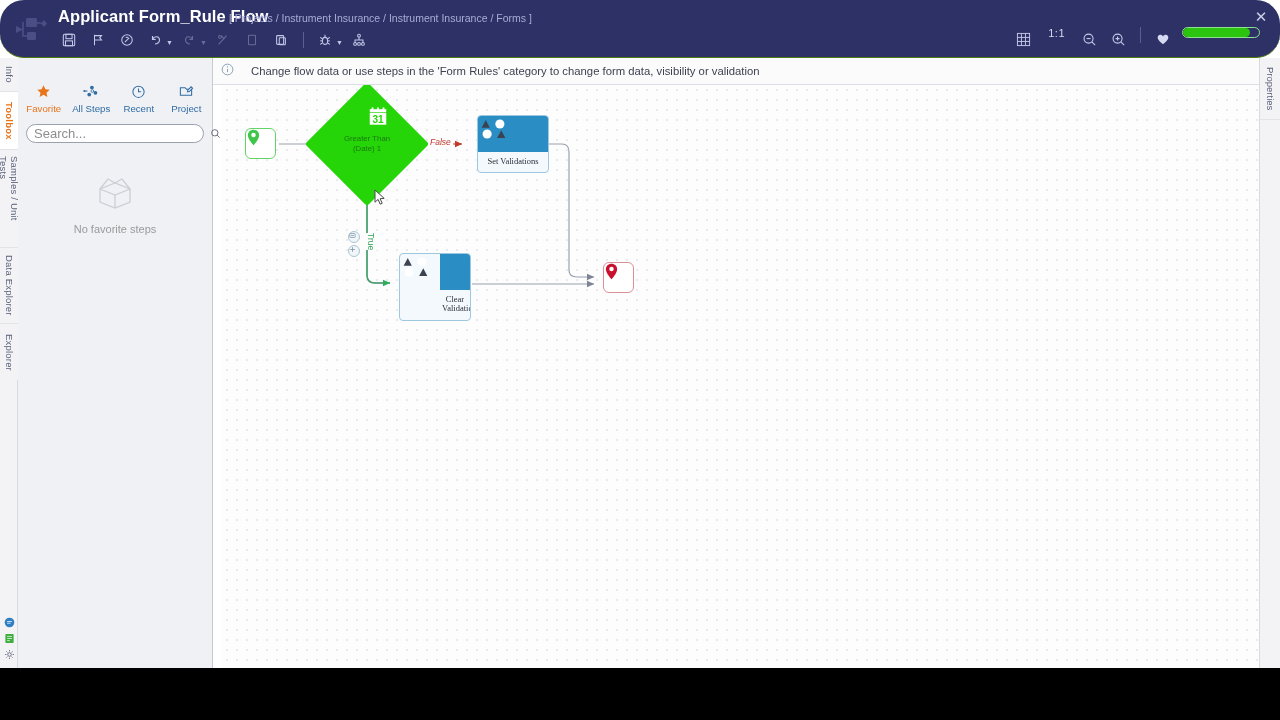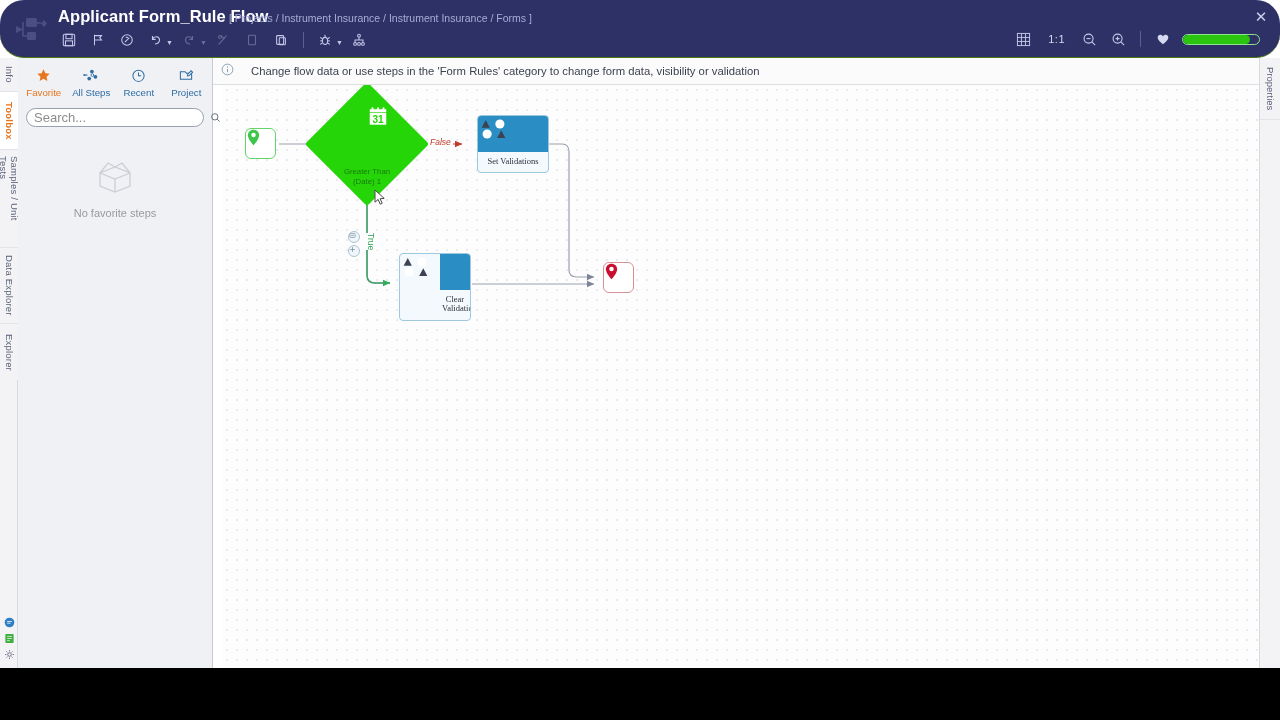"1:1" .tb-right { align-items: center -> none }
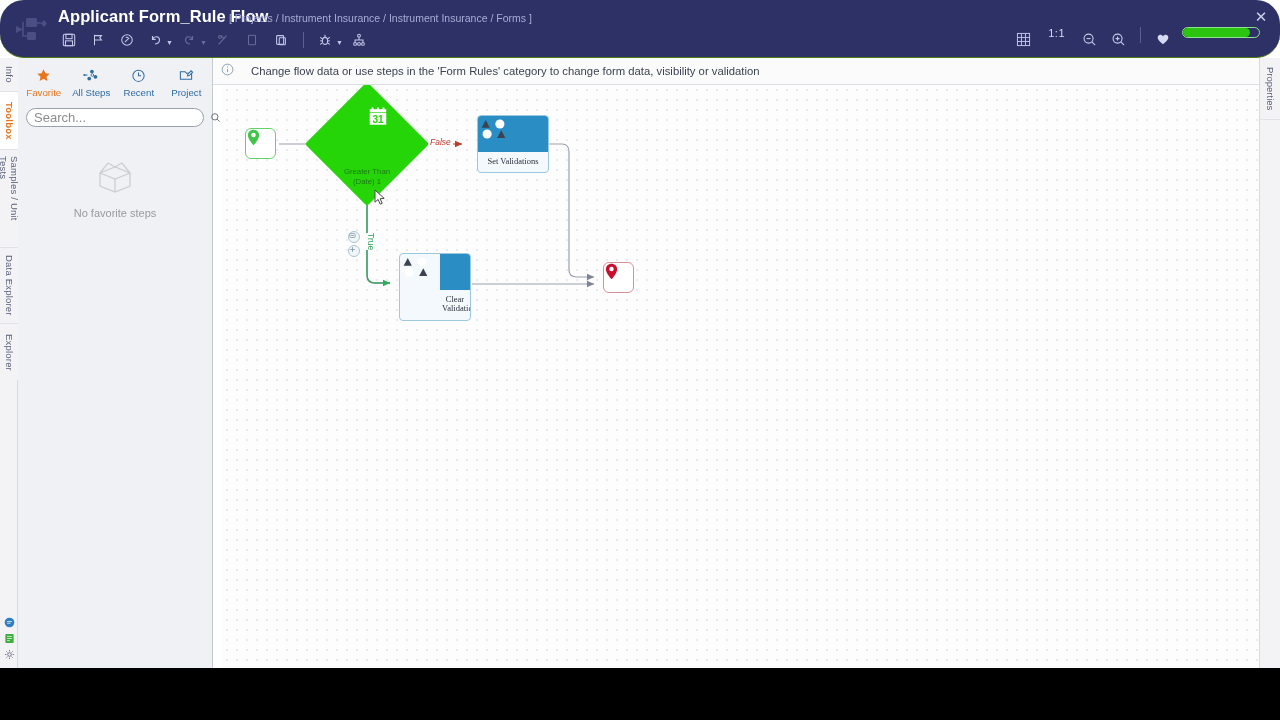"Favorite" .panel-tabs { padding: 6px 2px 2px 2px -> 22px 2px 2px 2px }
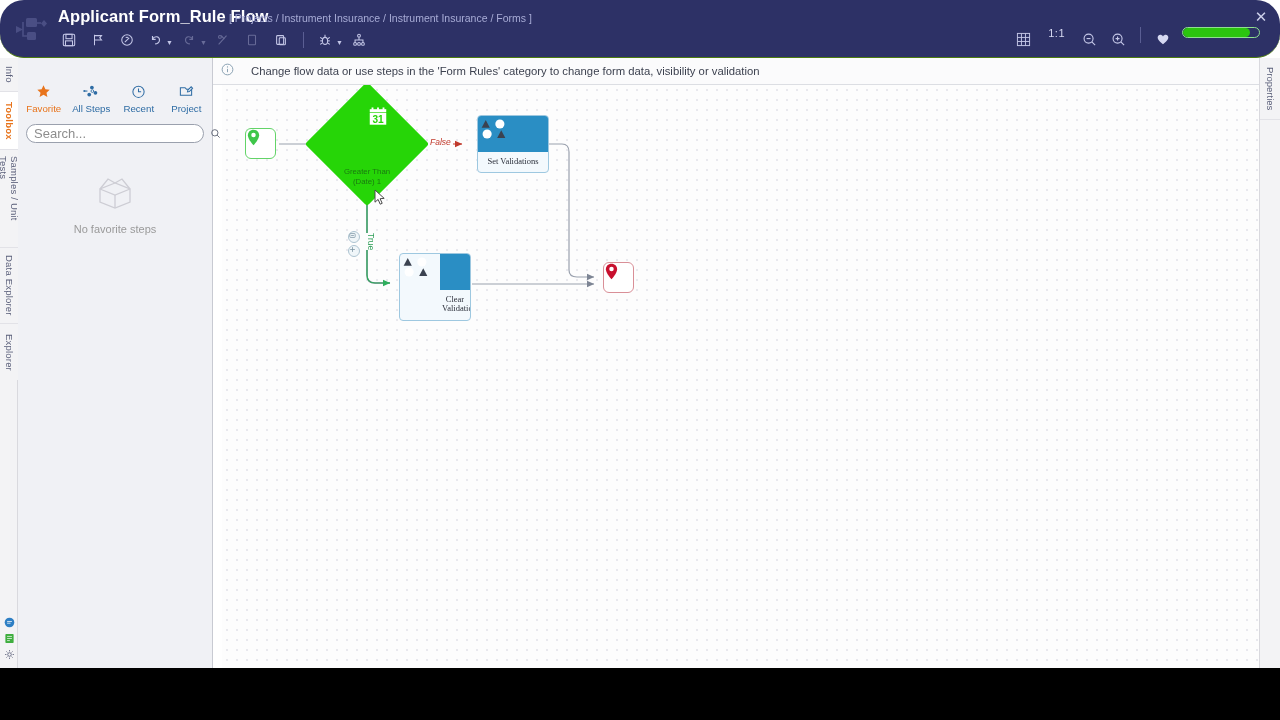"Greater Than" .node-diamond .dlbl { margin-top: 33px -> none }
